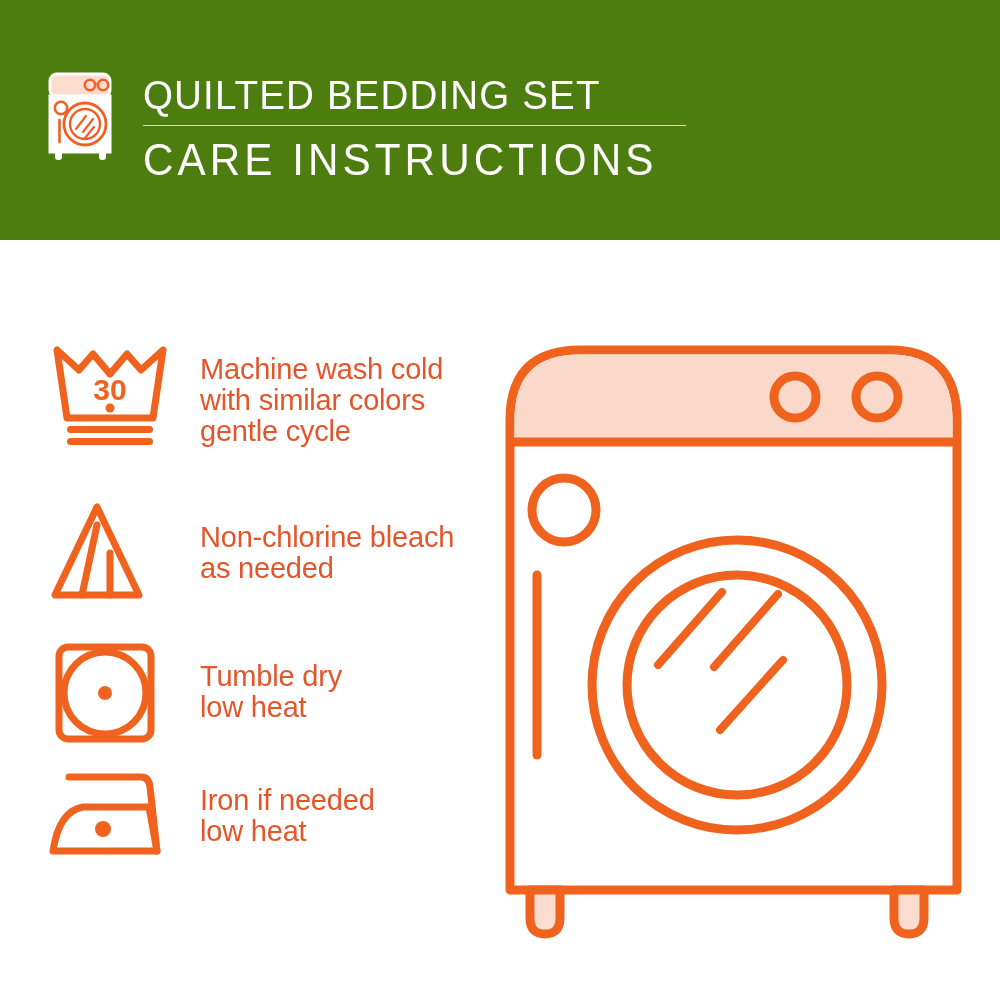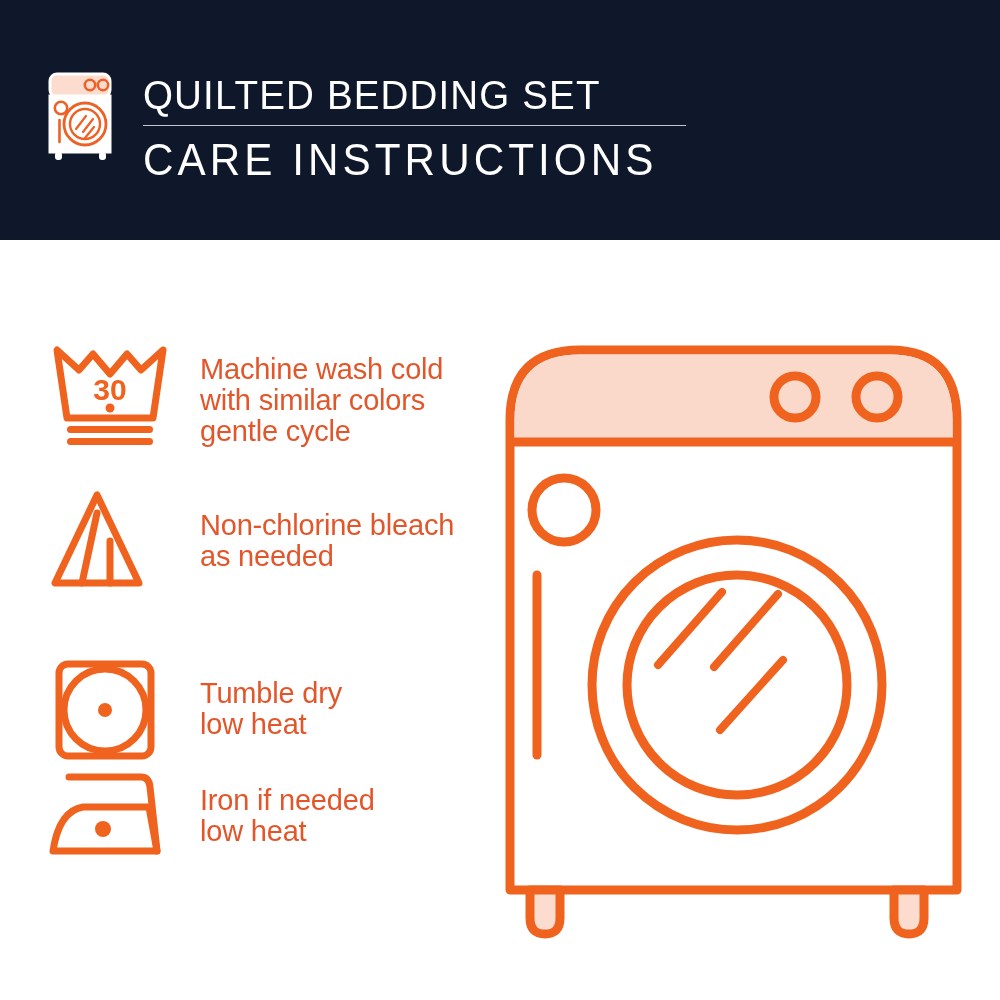"QUILTED BEDDING SET" .header { background: #0f172a -> #4d7c0f }
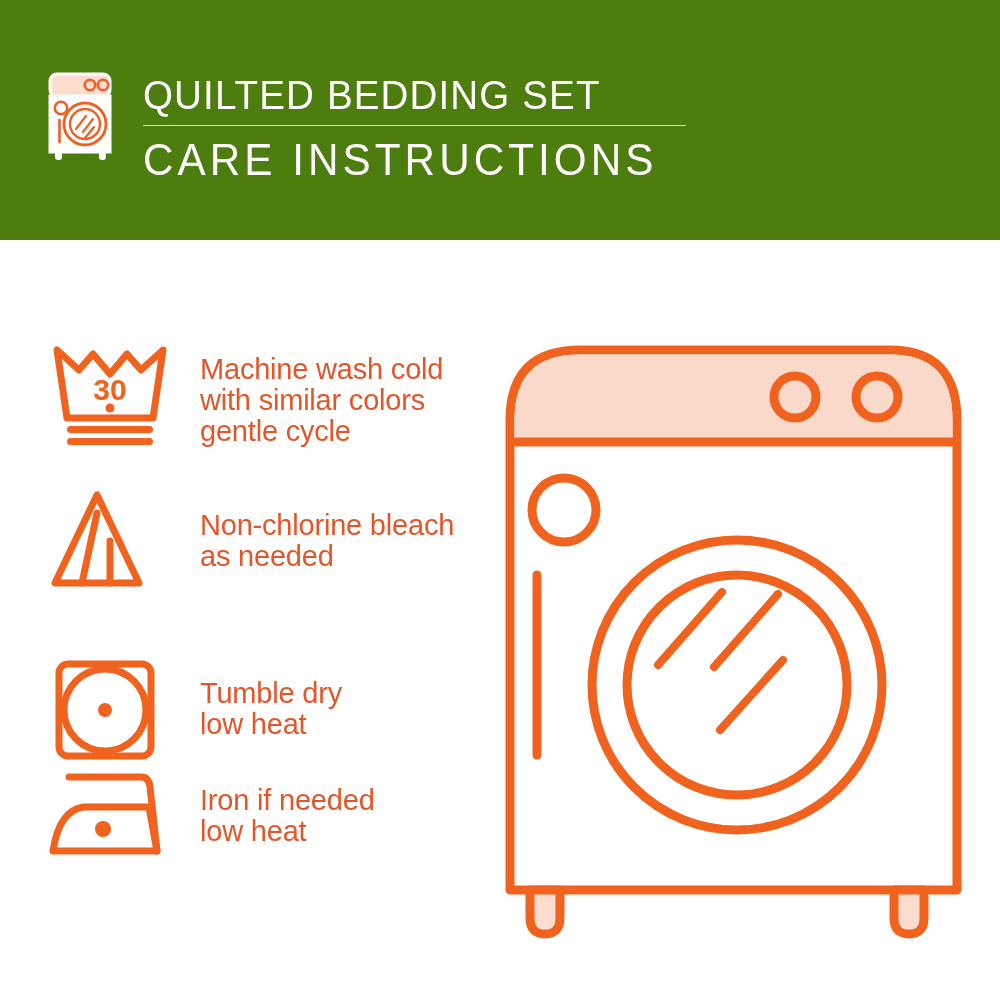"Non-chlorine bleach" .care-item.i1 { top: 243px -> 255px }
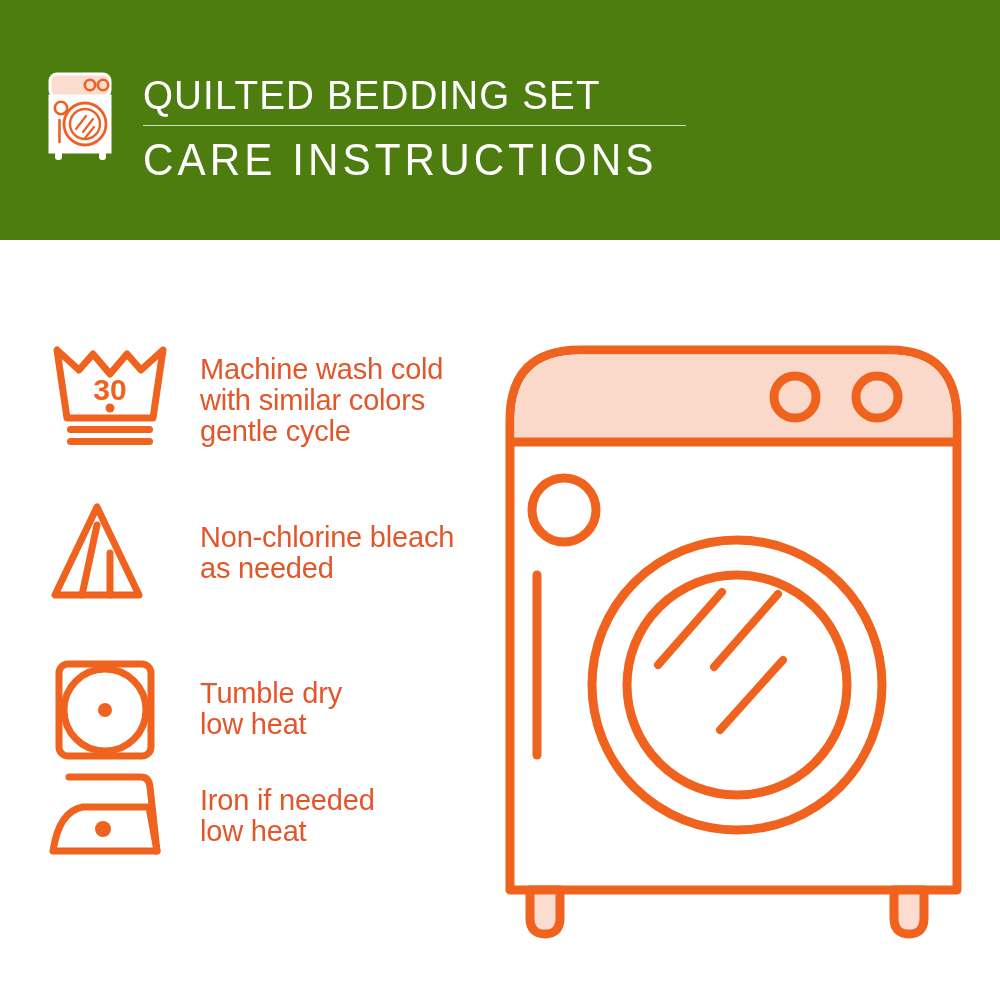"Tumble dry" .care-item.i2 { top: 410px -> 393px }
